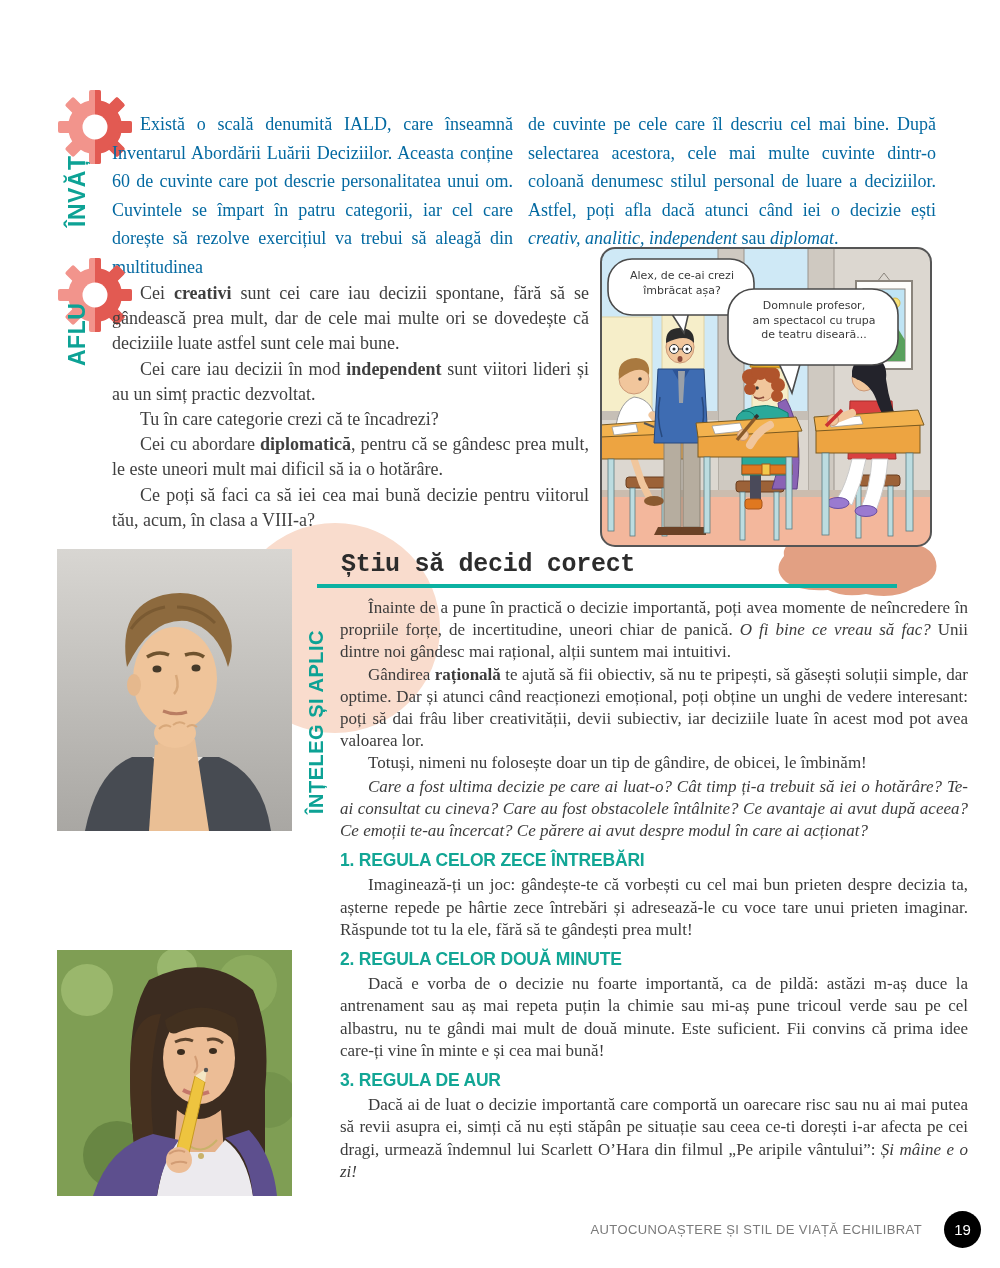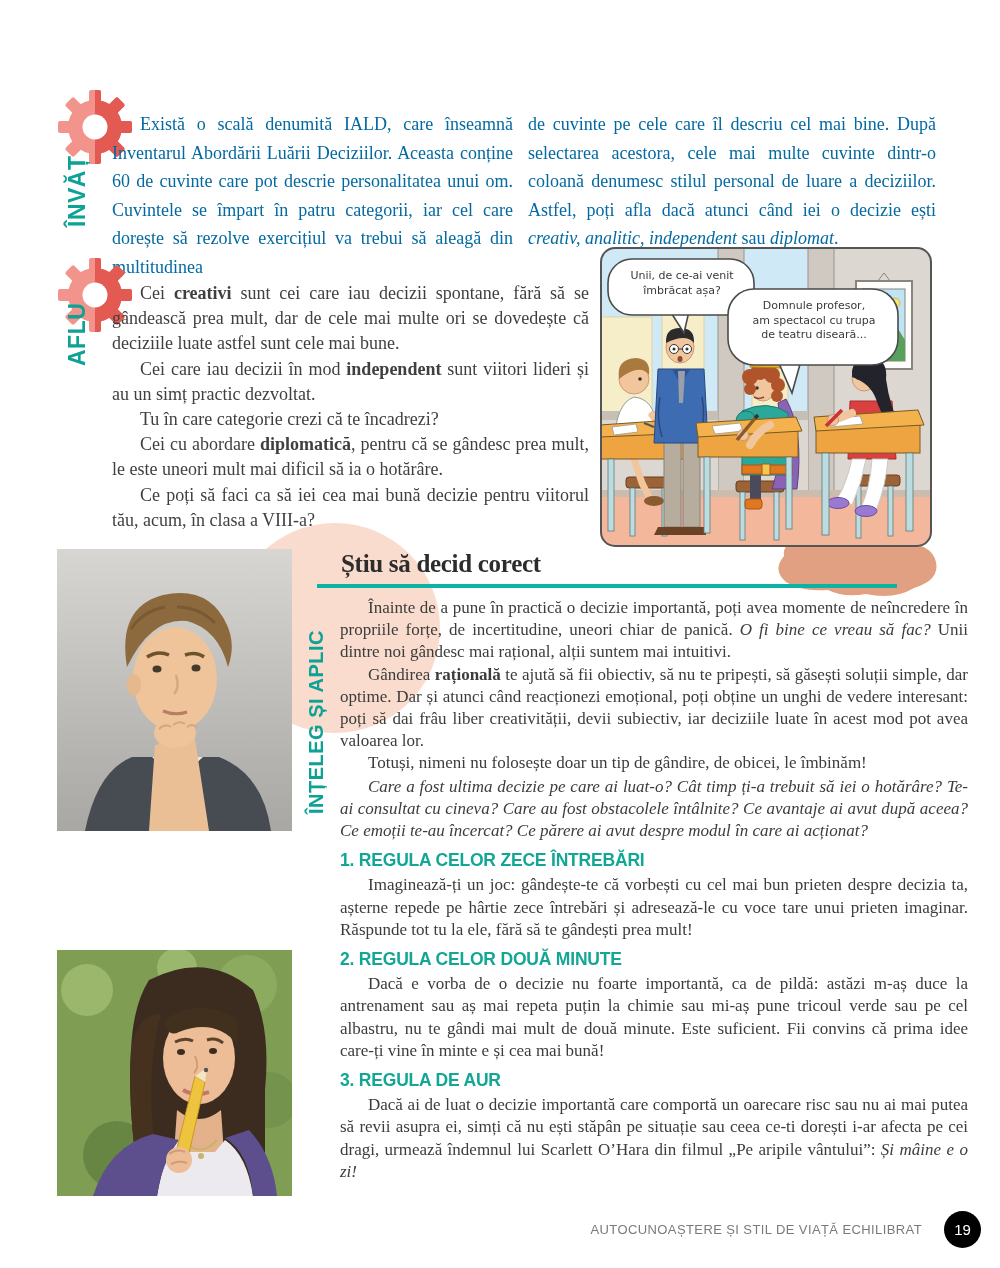"Unii, de ce-ai venit" div { text: Unii, de ce-ai venit -> Alex, de ce-ai crezi }
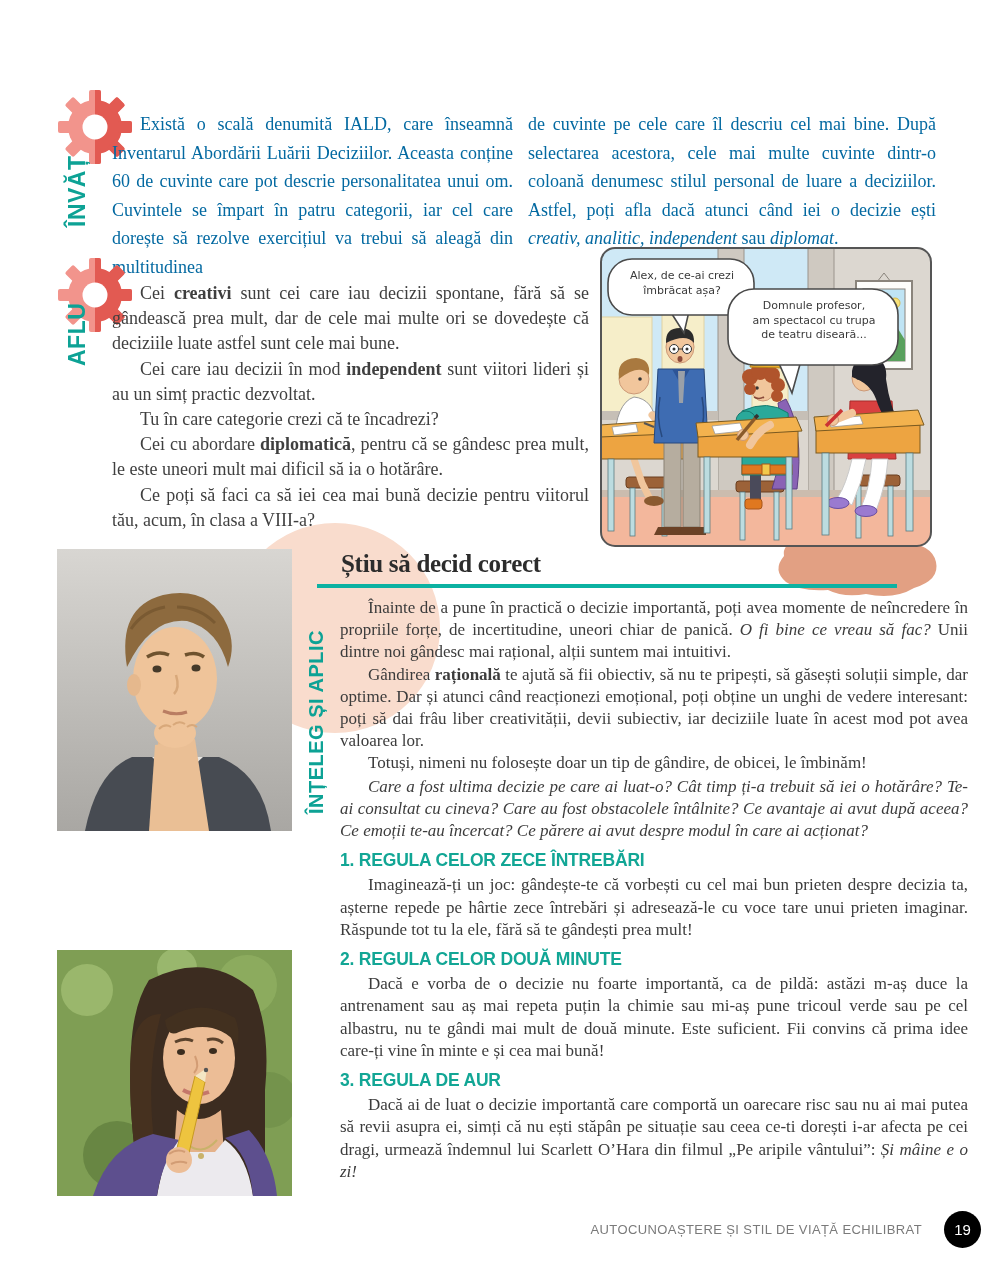"Știu să decid corect" #main-heading { font-family: Liberation Serif, serif -> Liberation Mono, monospace }
